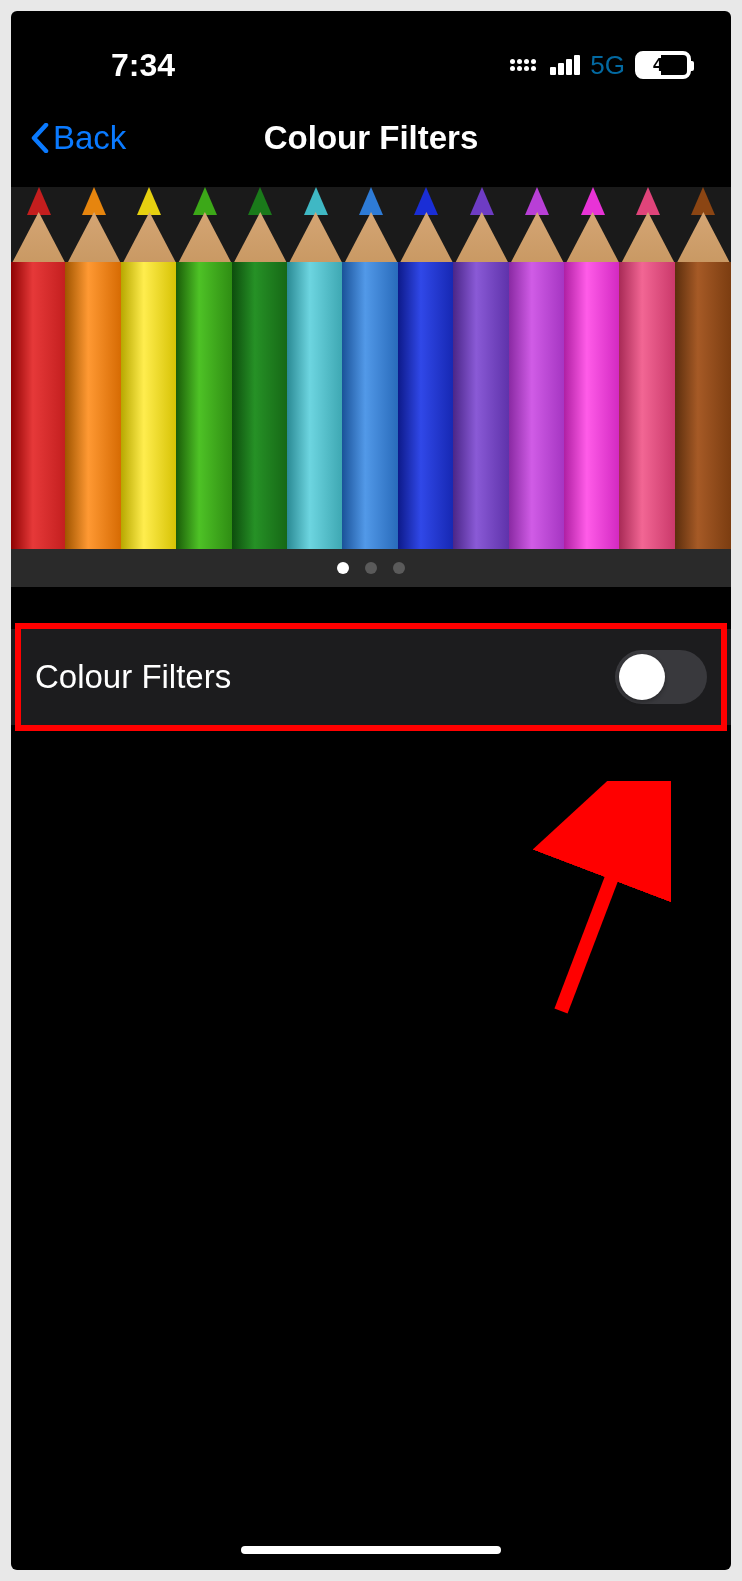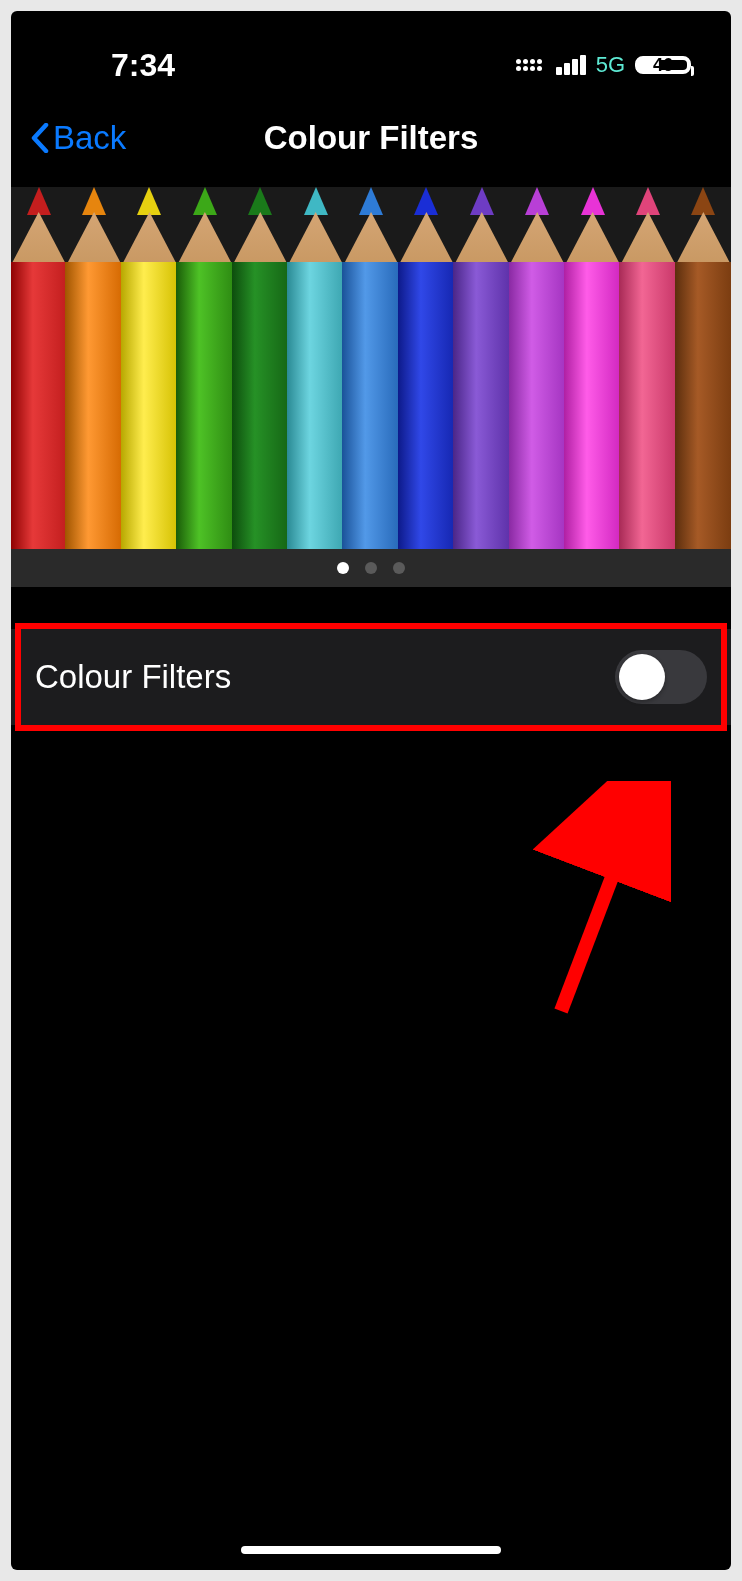"5G" .network-type { color: #5eead4 -> #0369a1; font-size: 22px -> 26px }
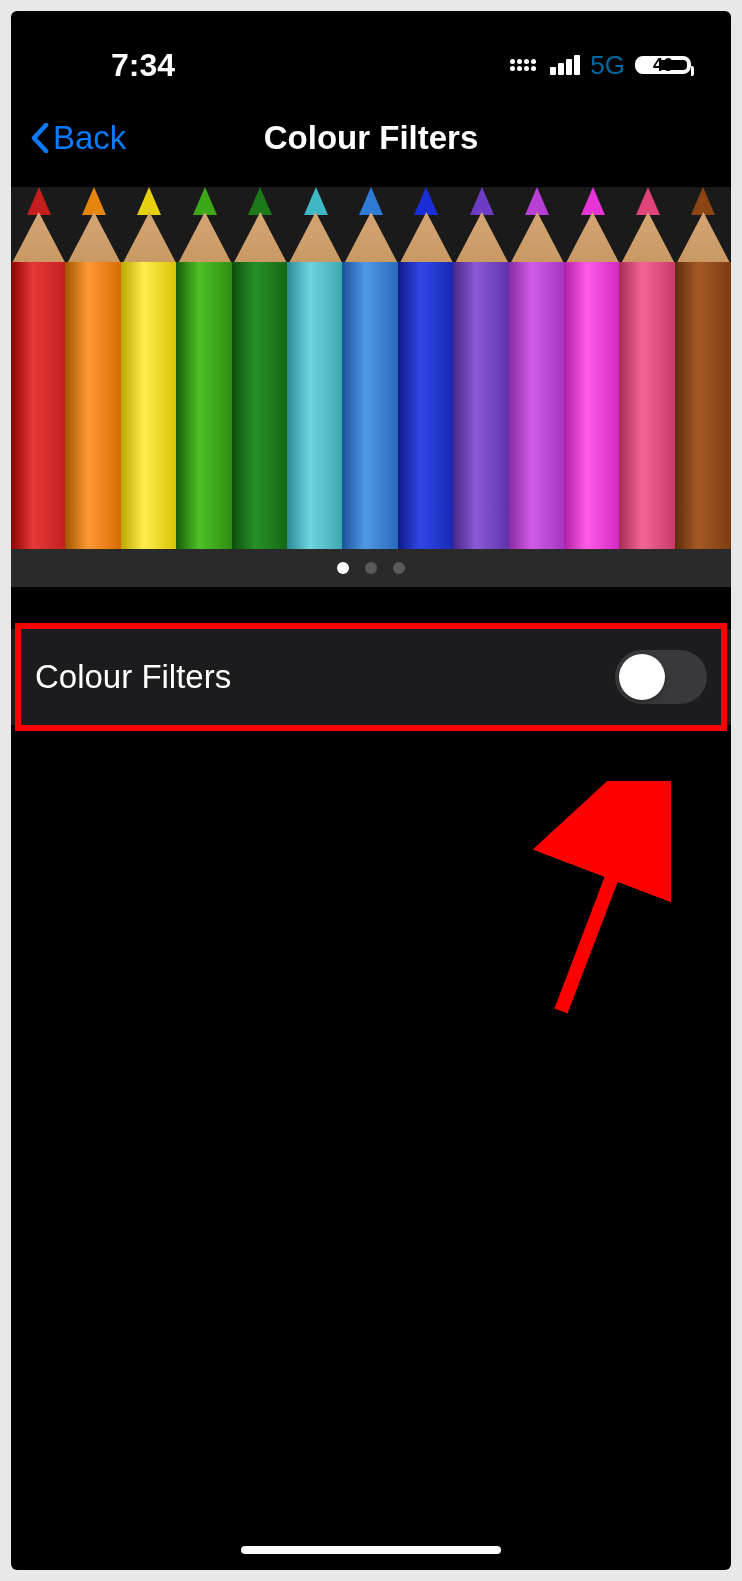"46" .battery { height: 18px -> 28px }
